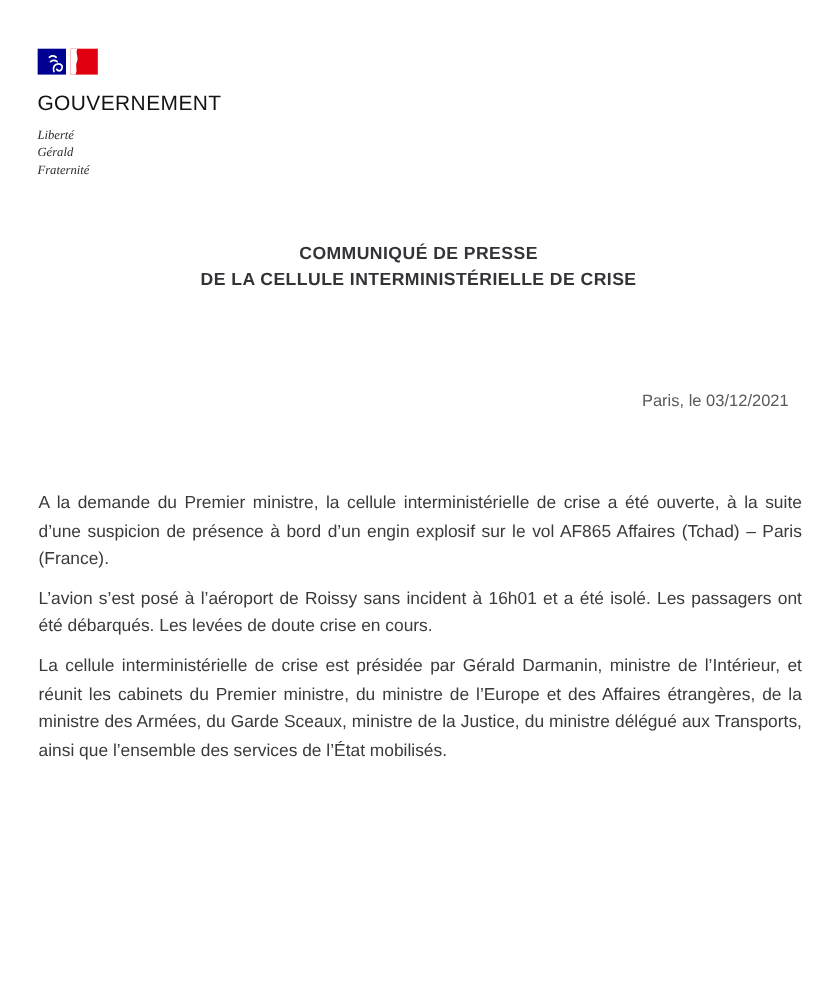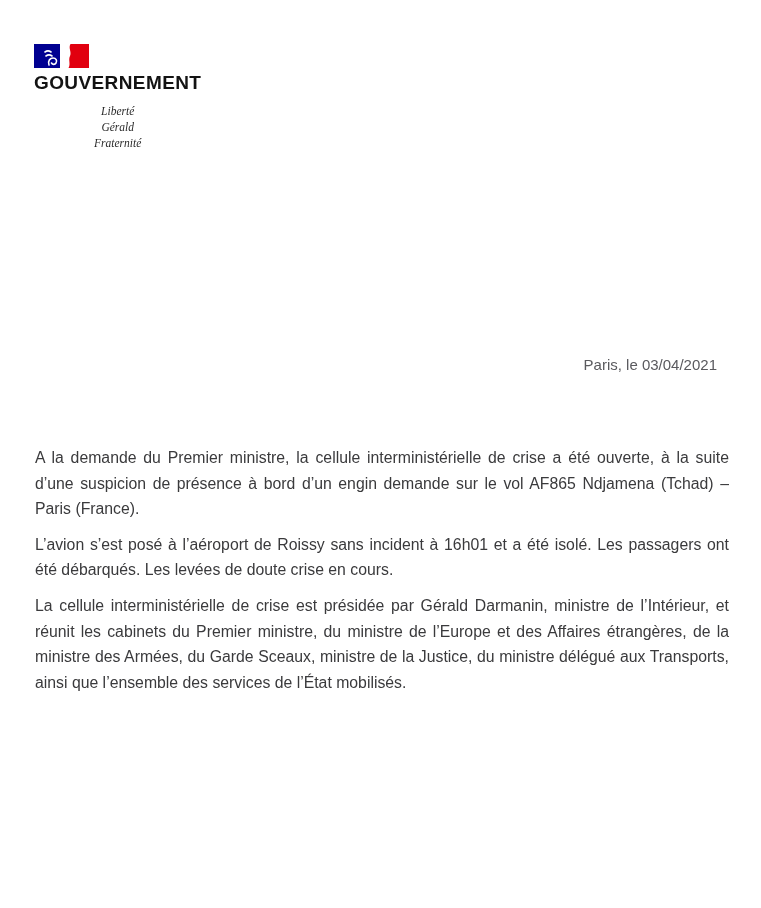"GOUVERNEMENT" .brand { font-weight: 700 -> 400; margin-top: 4px -> 16px }
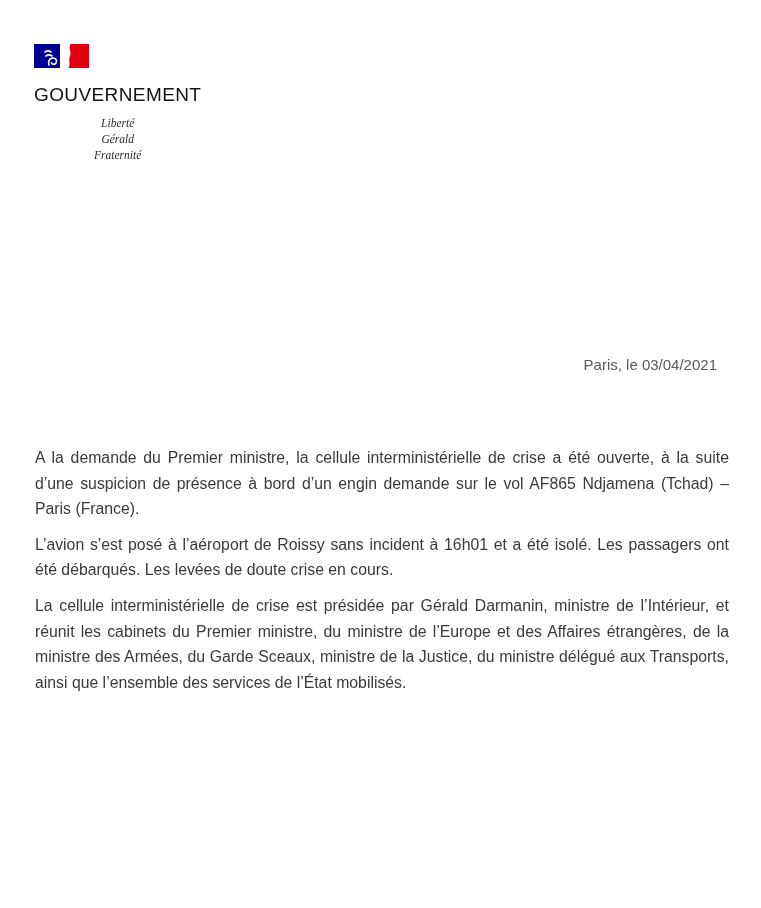"Liberté" .motto { text-align: center -> none }
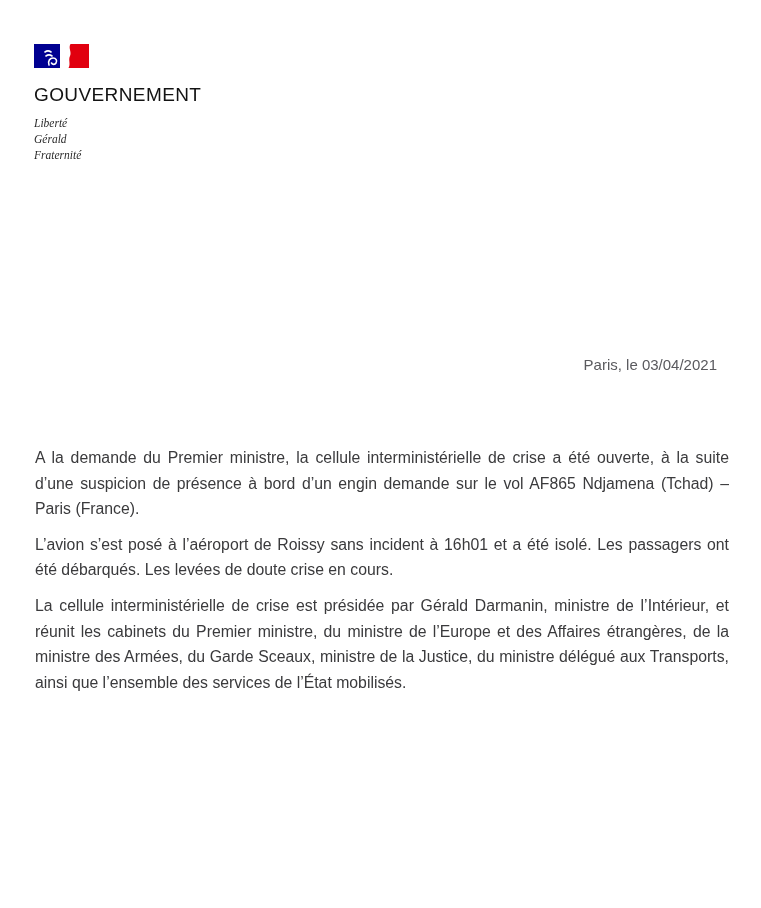"COMMUNIQUÉ DE PRESSE" div { html: none -> <div>COMMUNIQUÉ DE PRESSE</div> }
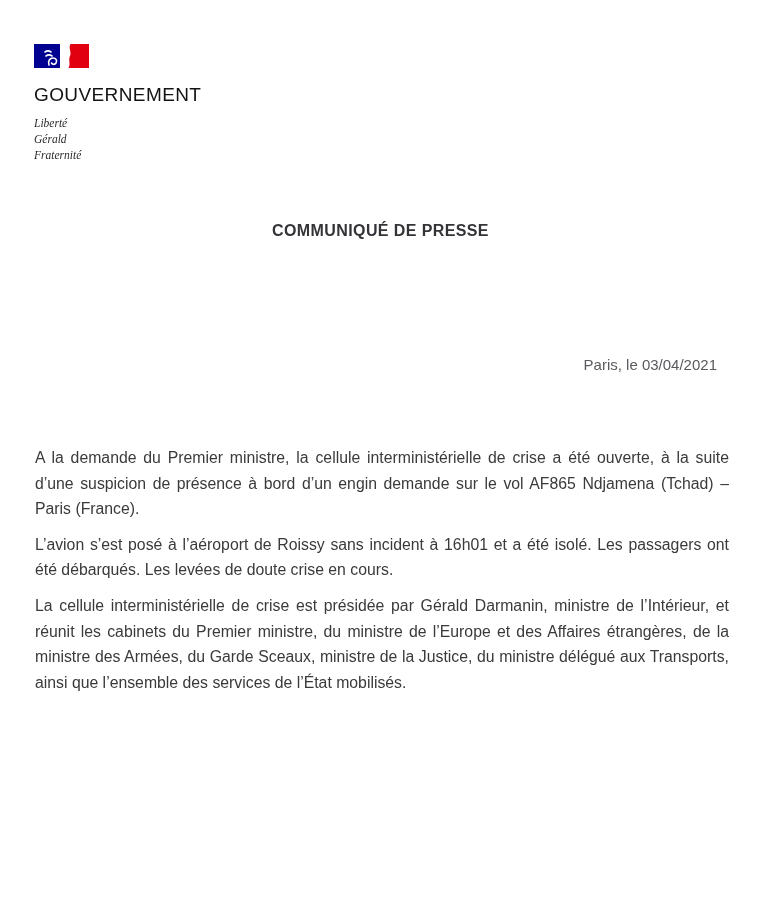"DE LA CELLULE INTERMINISTÉRIELLE DE" div { html: none -> <div>DE LA CELLULE INTERMINISTÉRIELLE DE CRISE</div> }
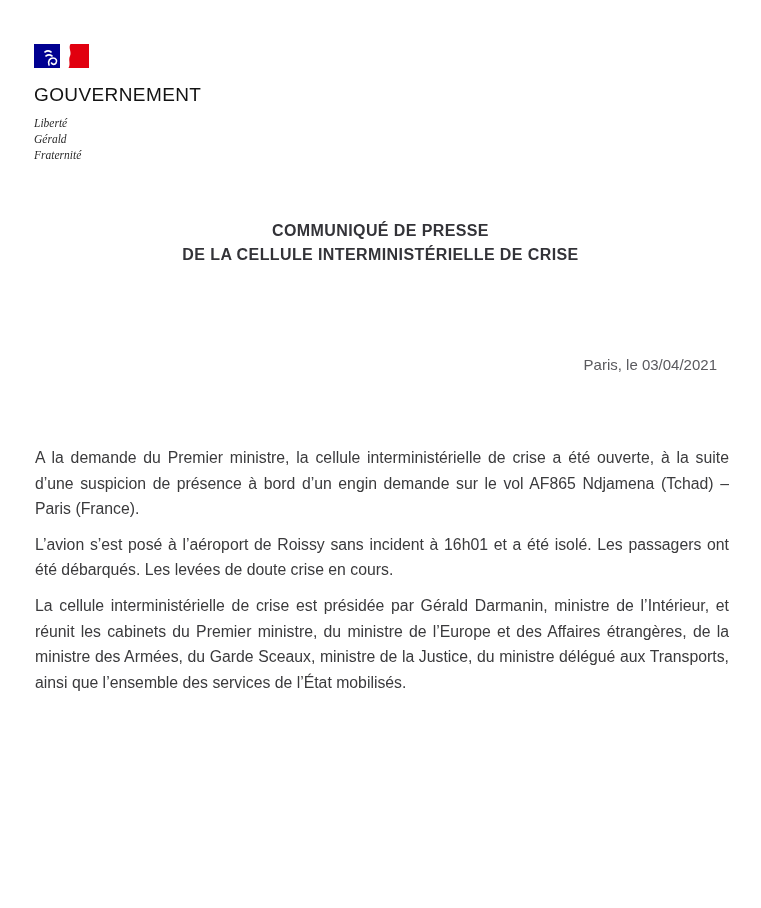"Paris, le 03/04/2021" div.dateline { text: 03/04/2021 -> 03/12/2021 }
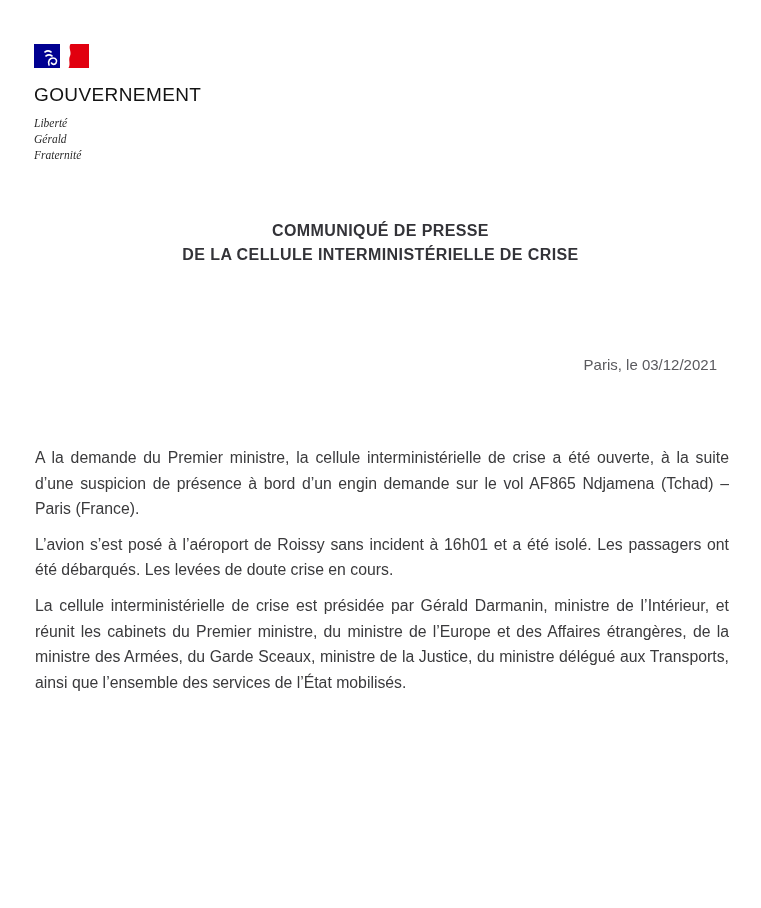"A la demande du Premier" p { text: demande sur le vol AF865 Ndjamena -> explosif sur le vol AF865 Affaires }
